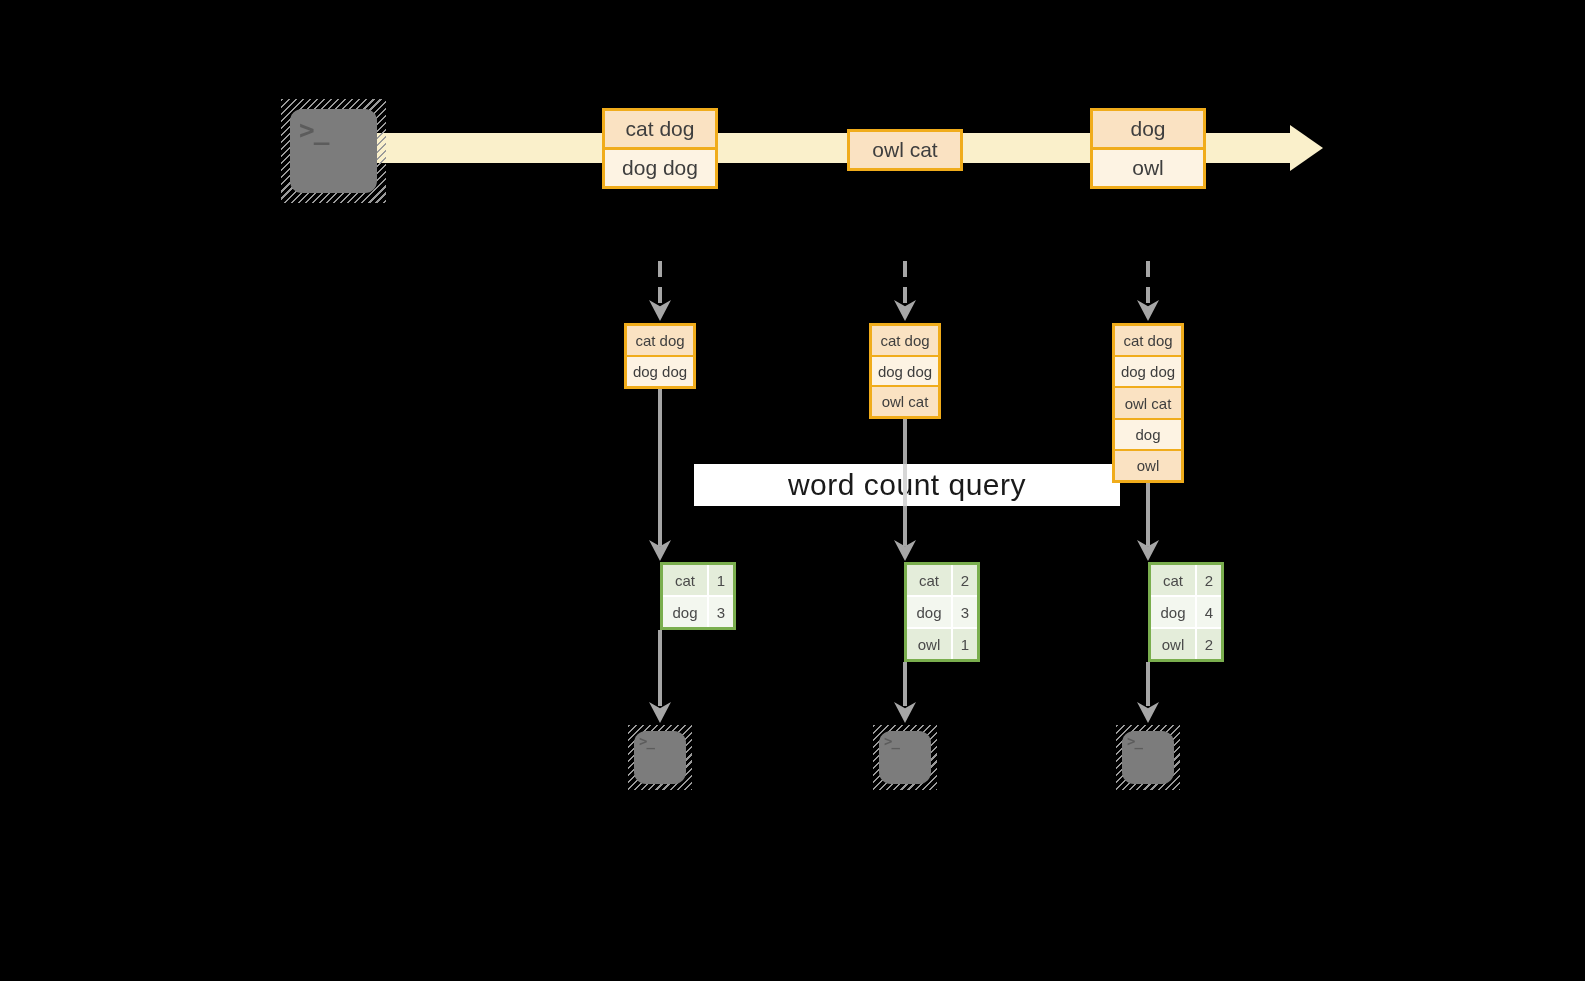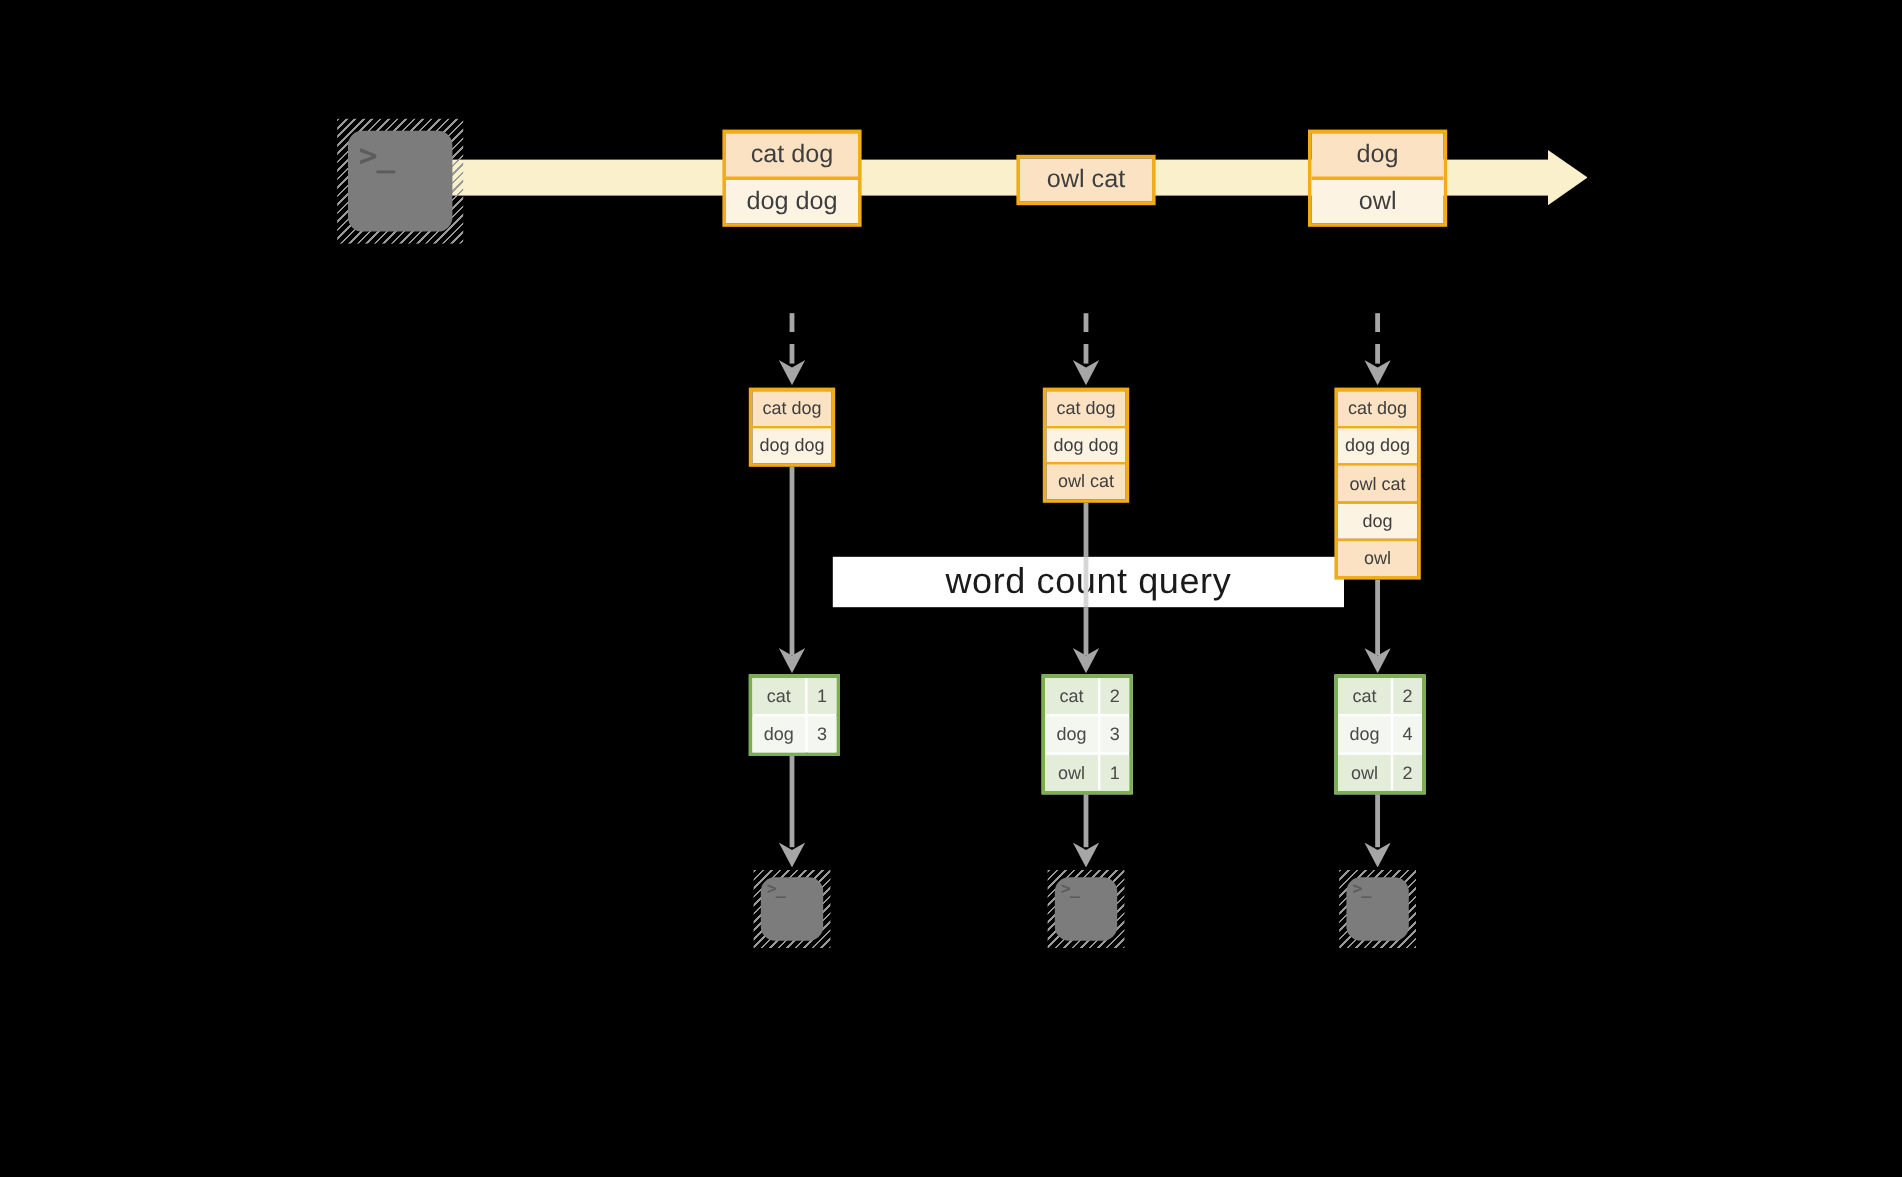"cat" .ctable { margin-left: none -> 36px }
